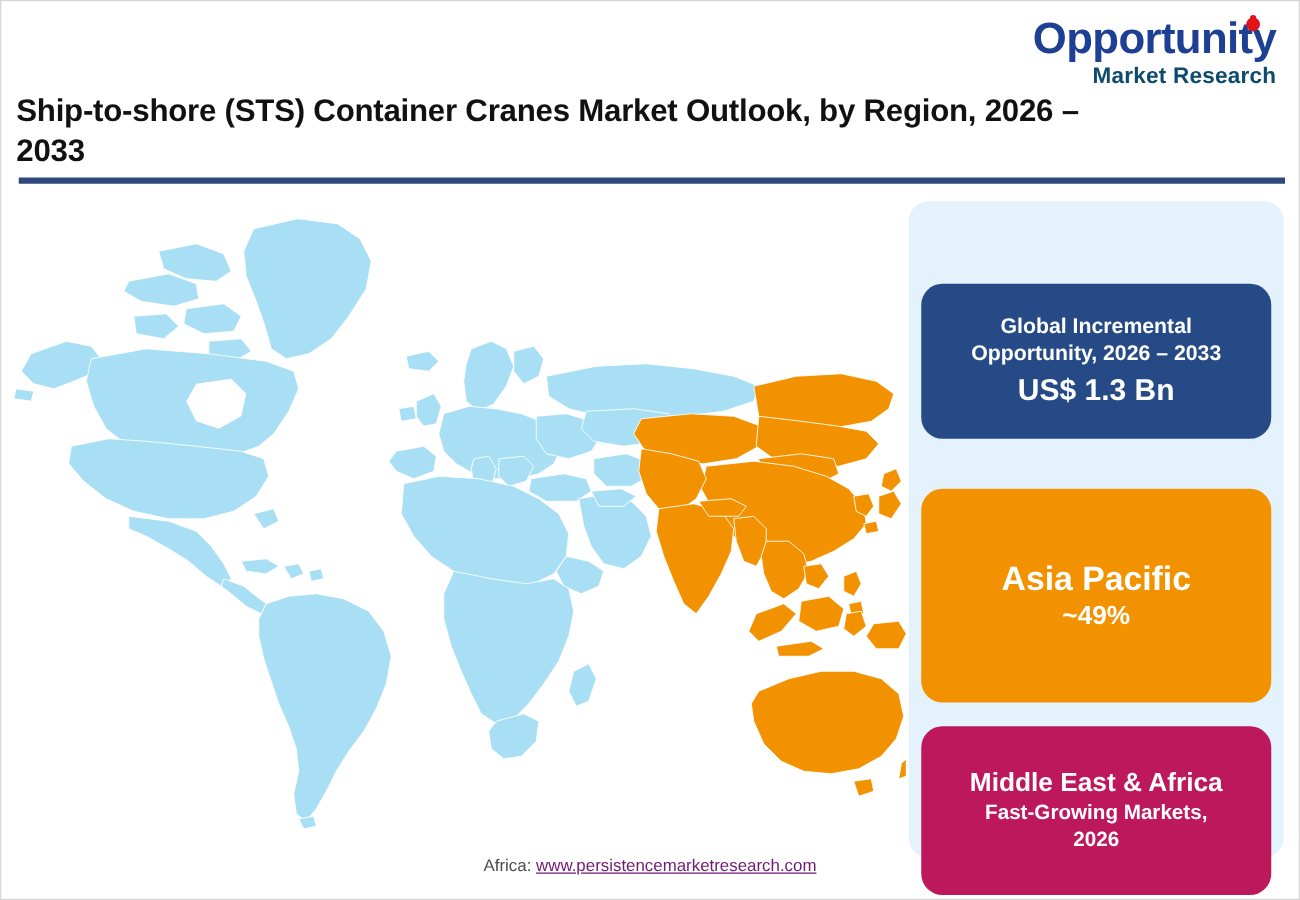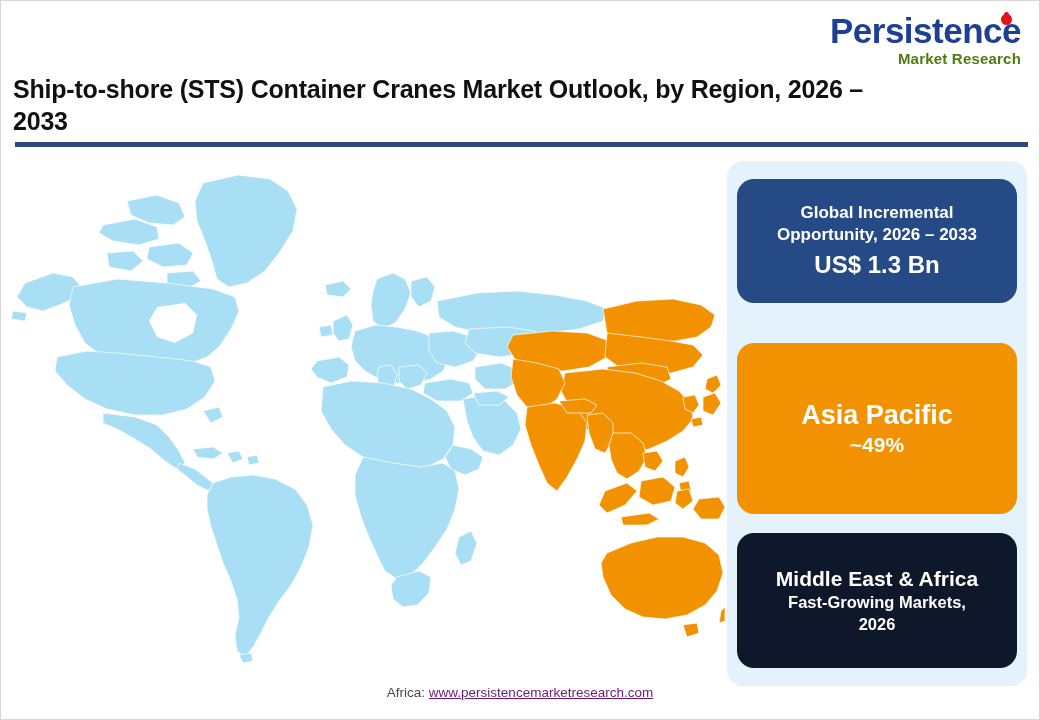"Persistence" div { text: Persistence -> Opportunity }
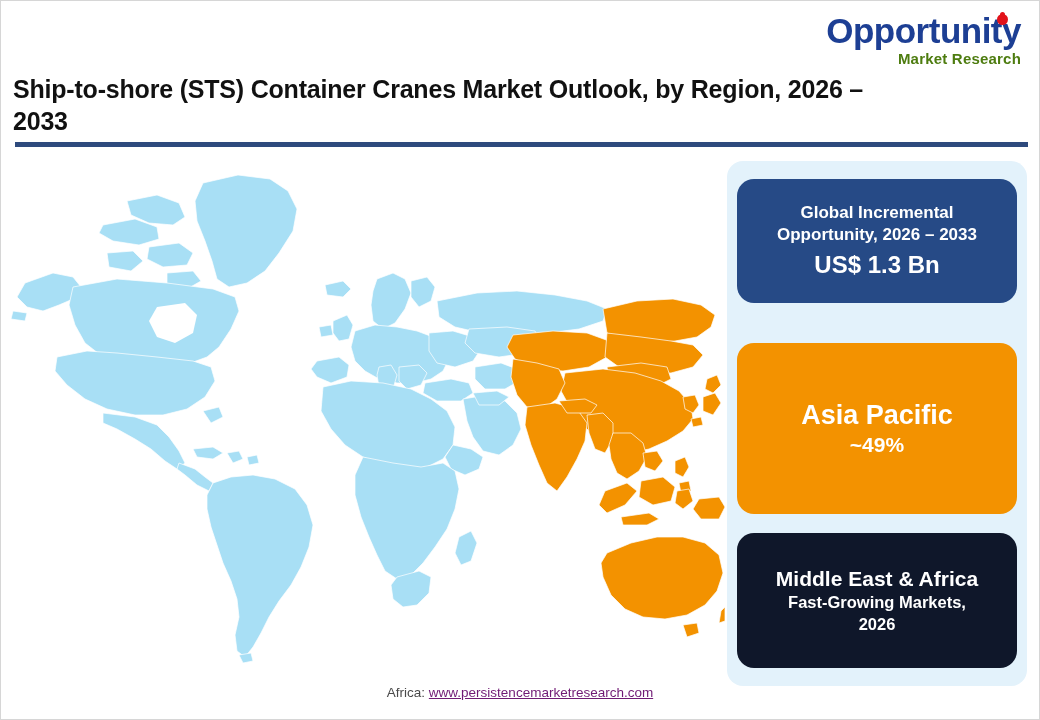"Market Research" #logo-sub { color: #4d7c0f -> #0c4a6e; font-size: 15px -> 18px }
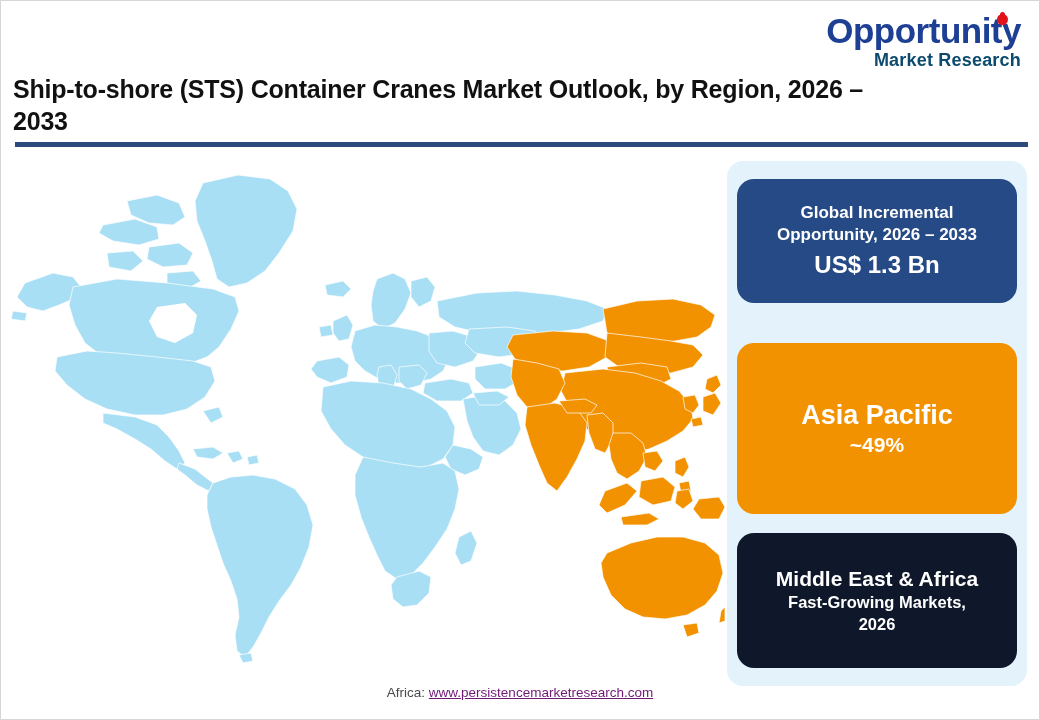"Global Incremental" .card { margin-top: none -> 48px }
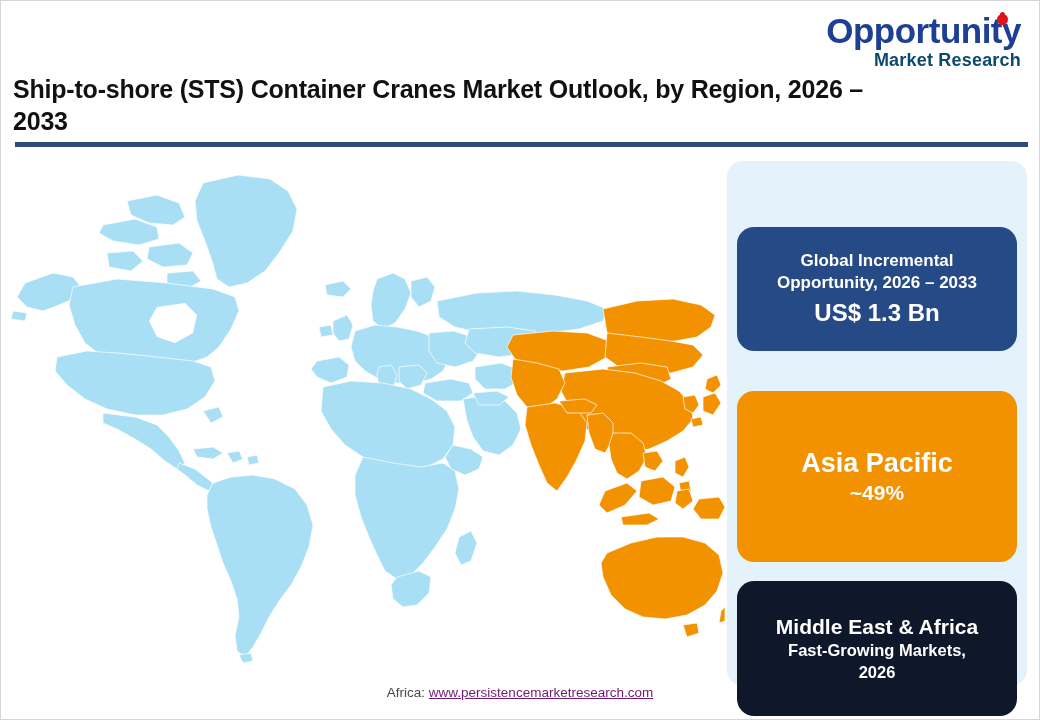"Middle East & Africa" #card-3 { background: #0f172a -> #be185d }
